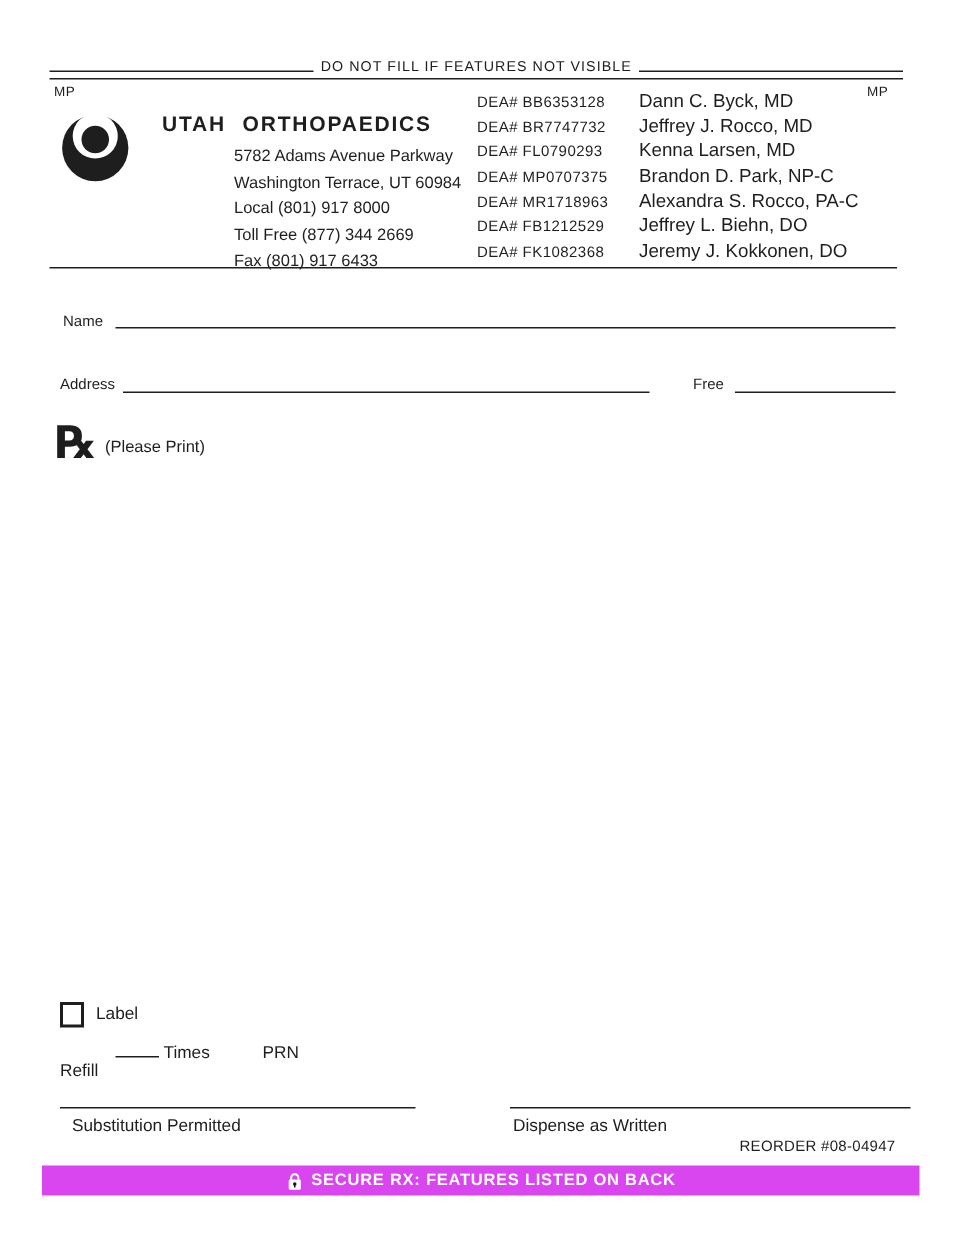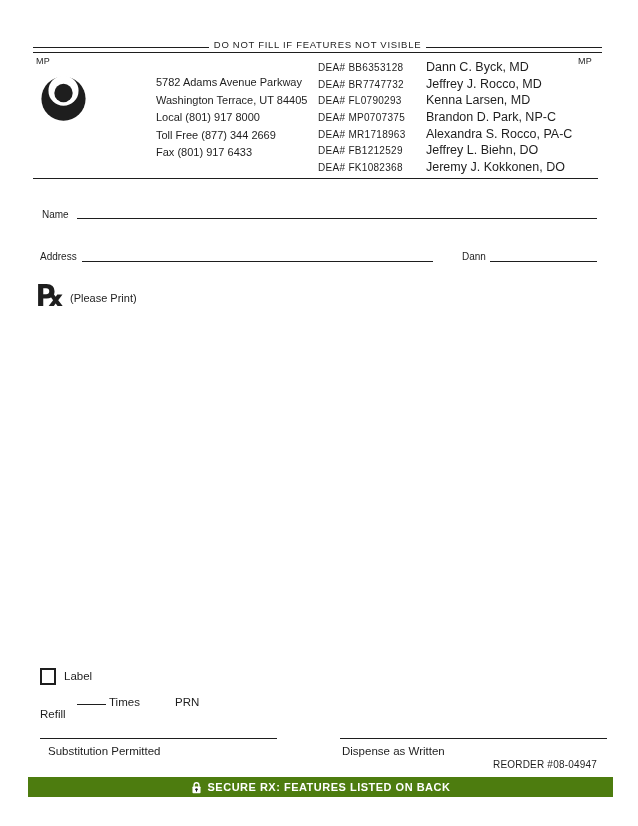"UTAH ORTHOPAEDICS" div.clinic-name { html: none -> <div>UTAH ORTHOPAEDICS</div> }
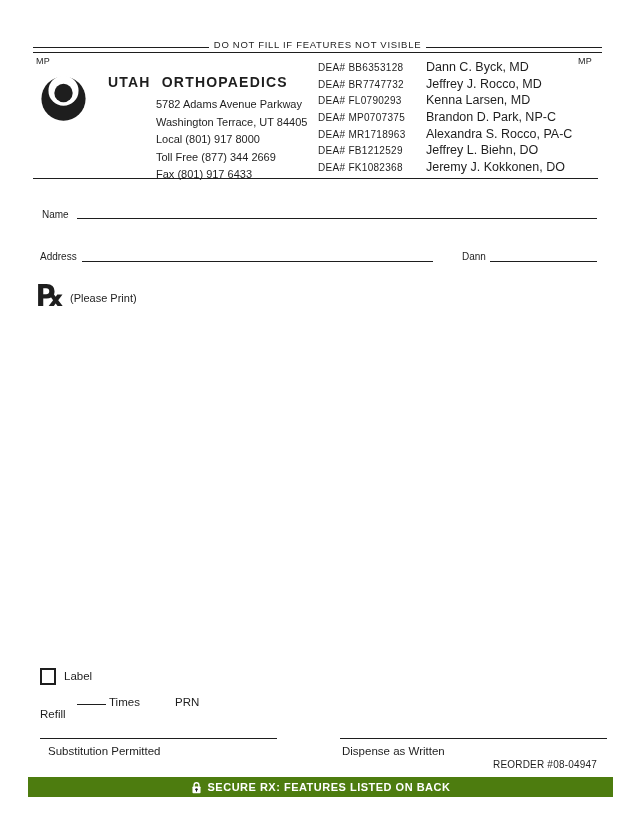"Washington Terrace, UT 84405" div.clinic-line { text: 84405 -> 60984 }
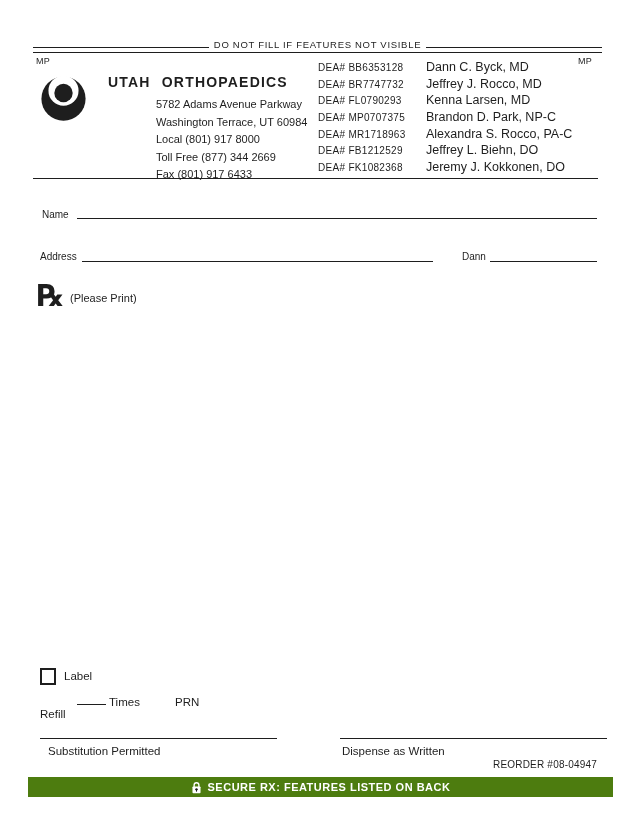"Dann" div.field-label { text: Dann -> Free }
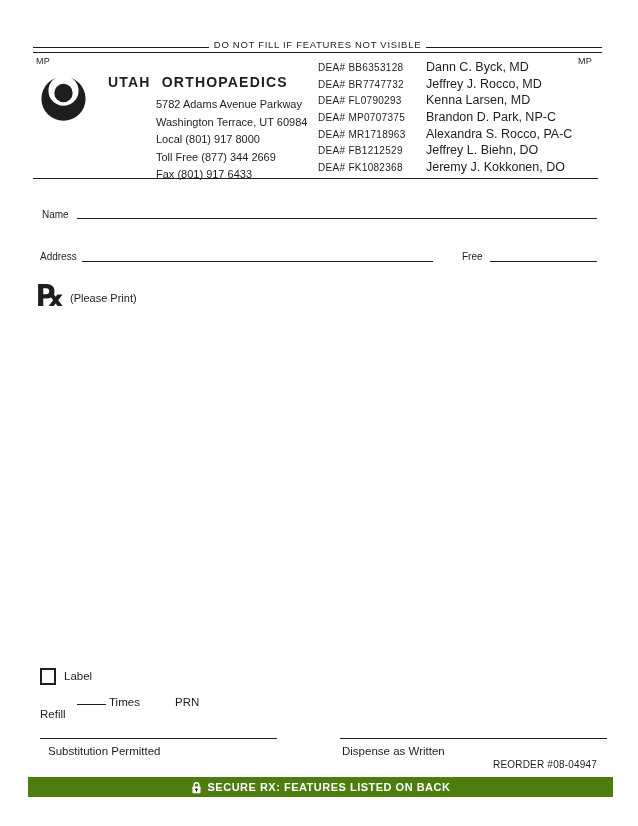"SECURE RX: FEATURES LISTED ON" .secure-bar { background: #4d7c0f -> #d946ef }
